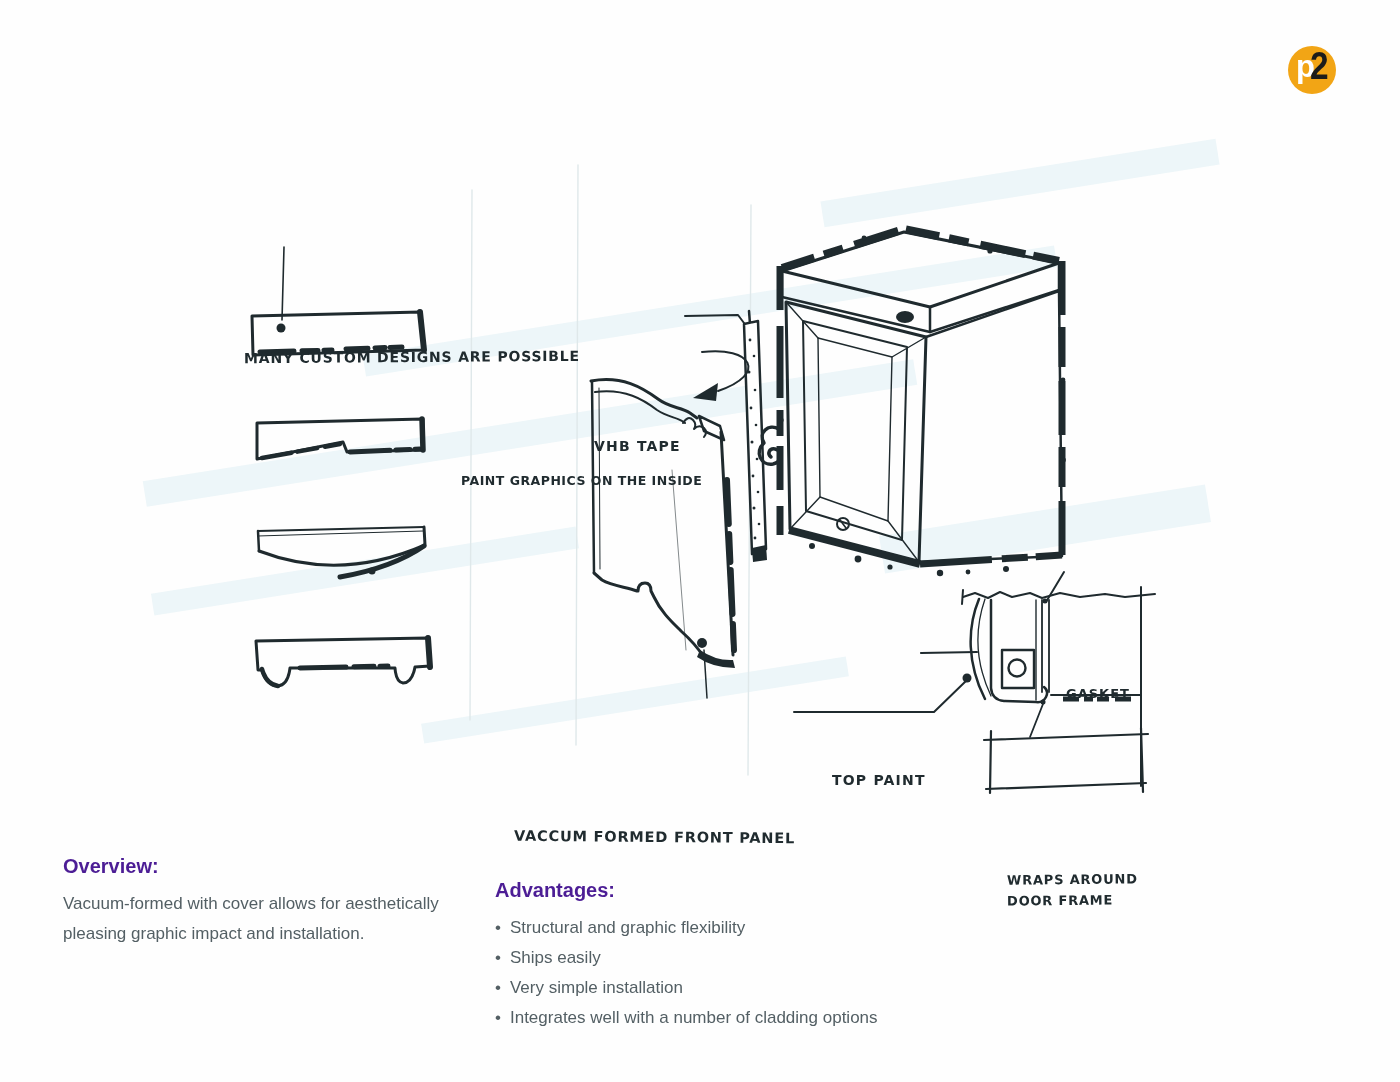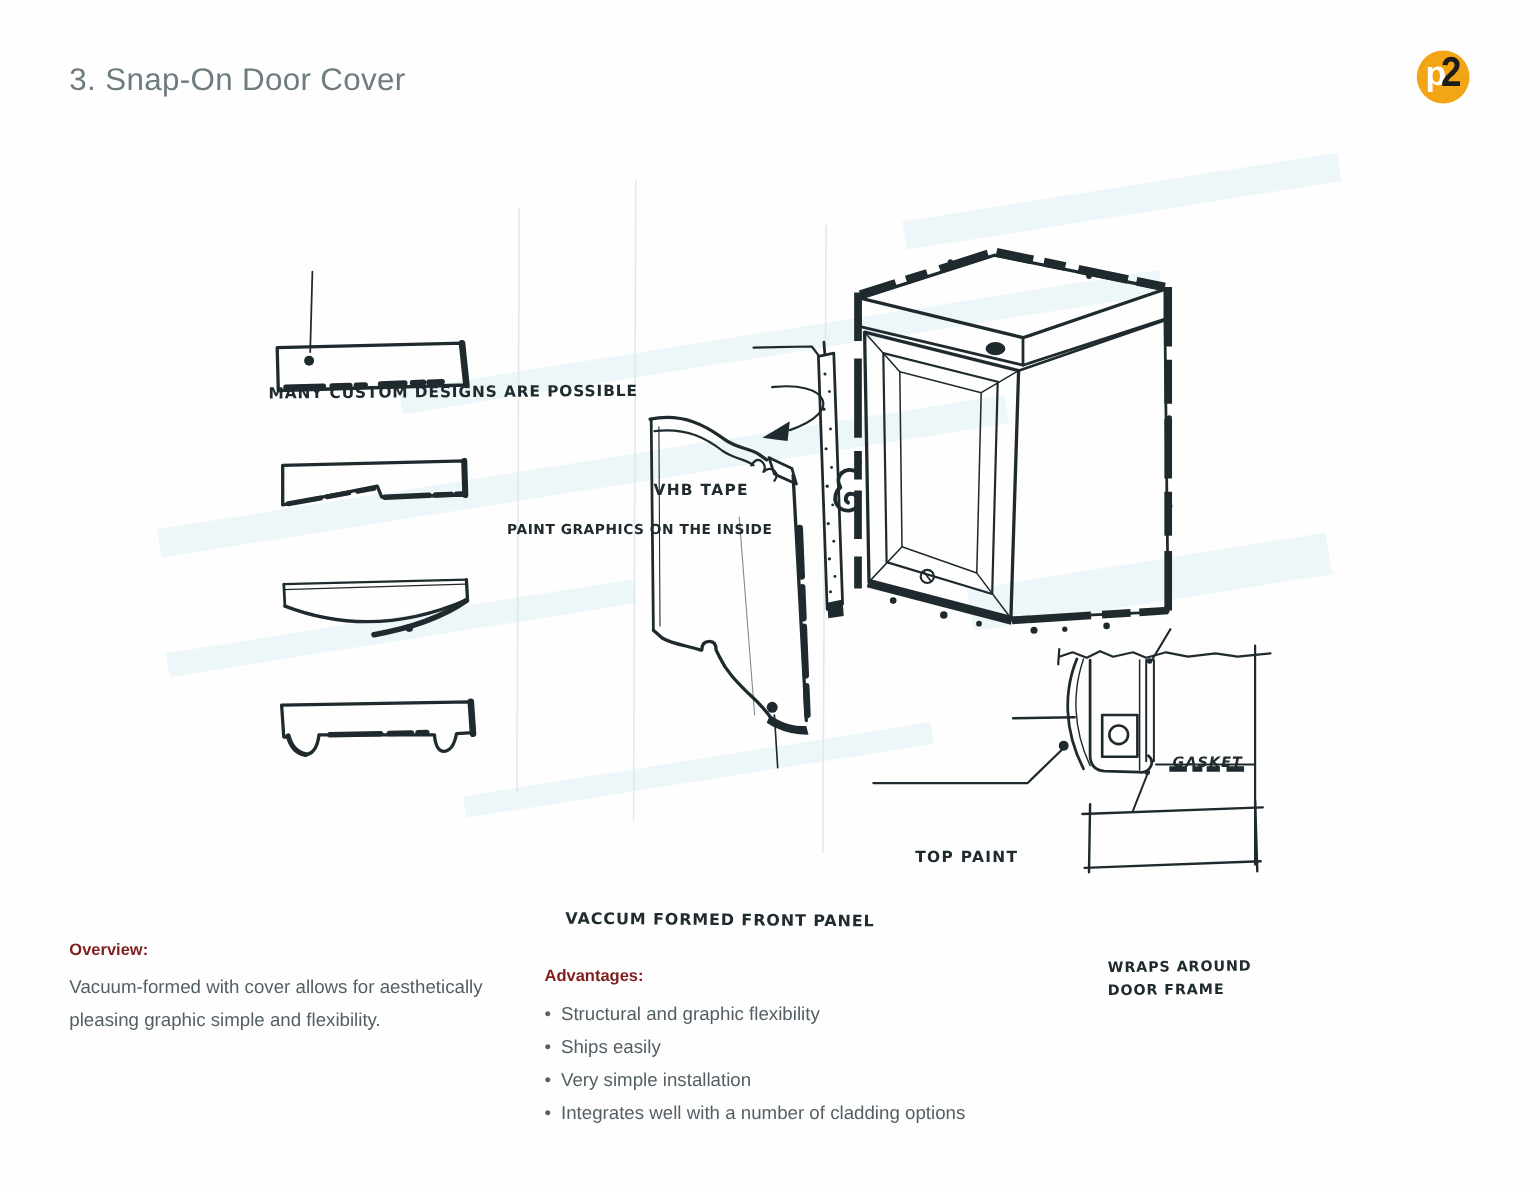"3. Snap-On Door Cover" div.page-title { html: <div>3. Snap-On Door Cover</div> -> none }
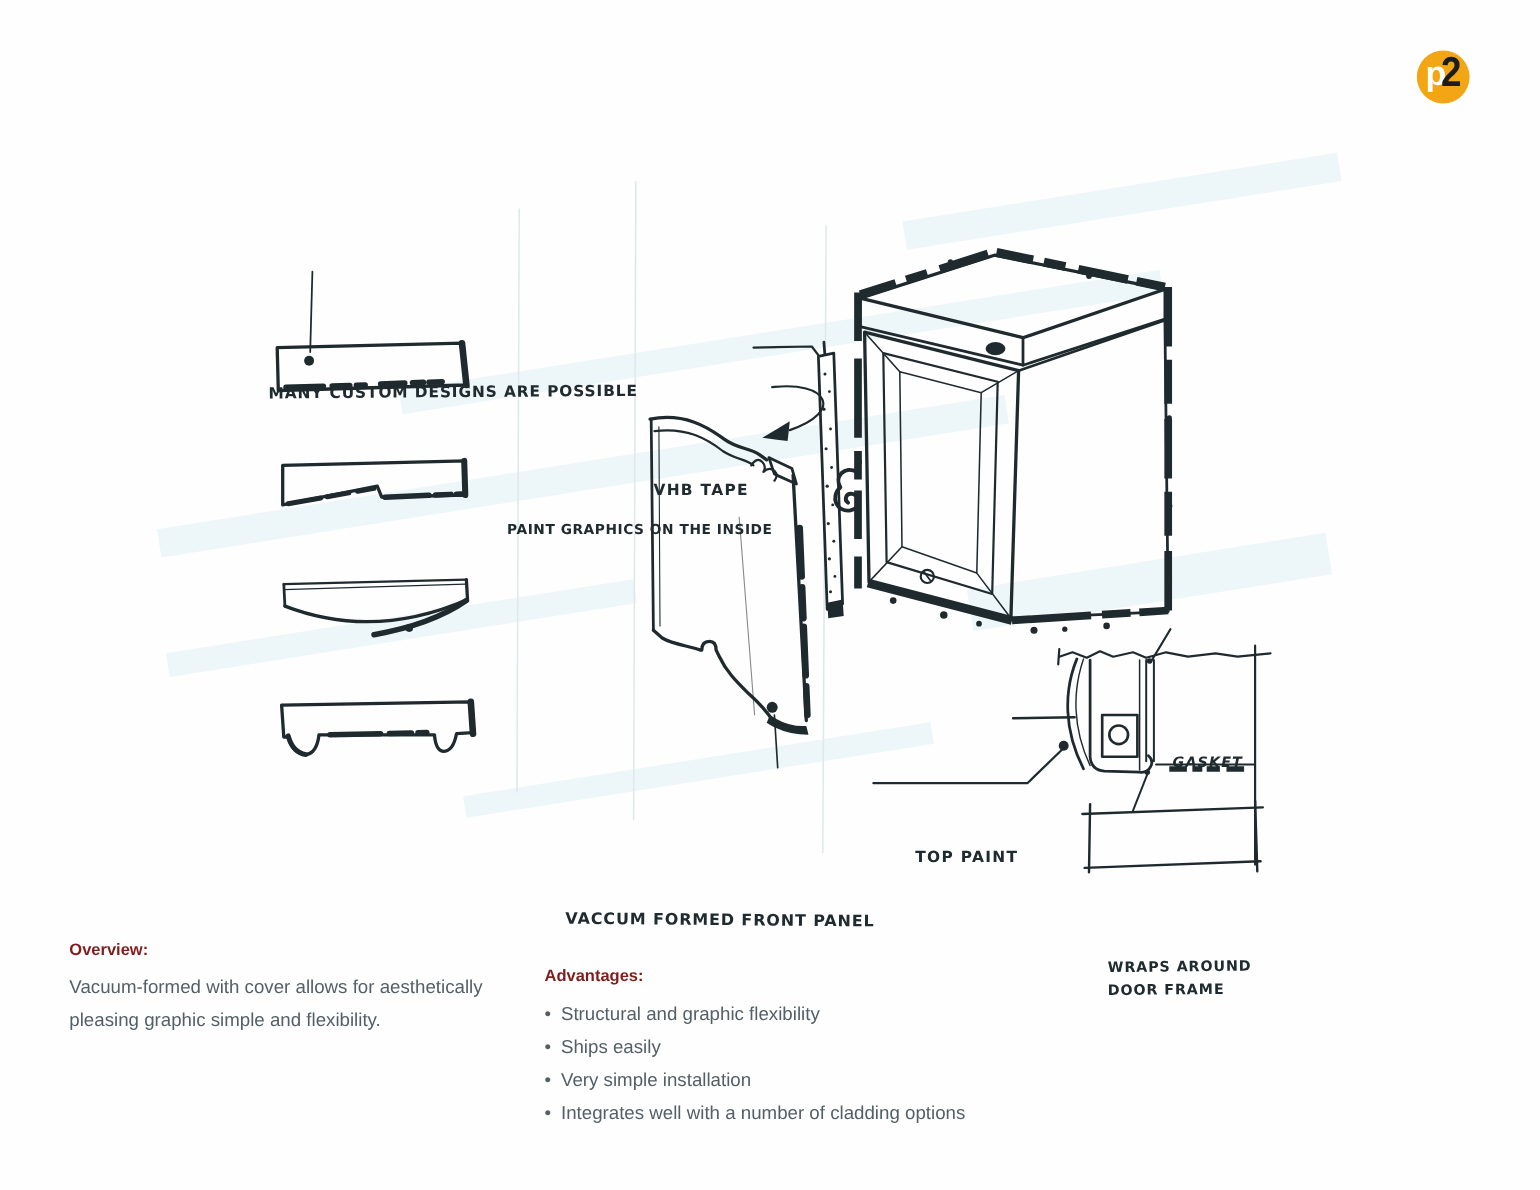"GASKET" .lbl-gasket { font-style: italic -> none }
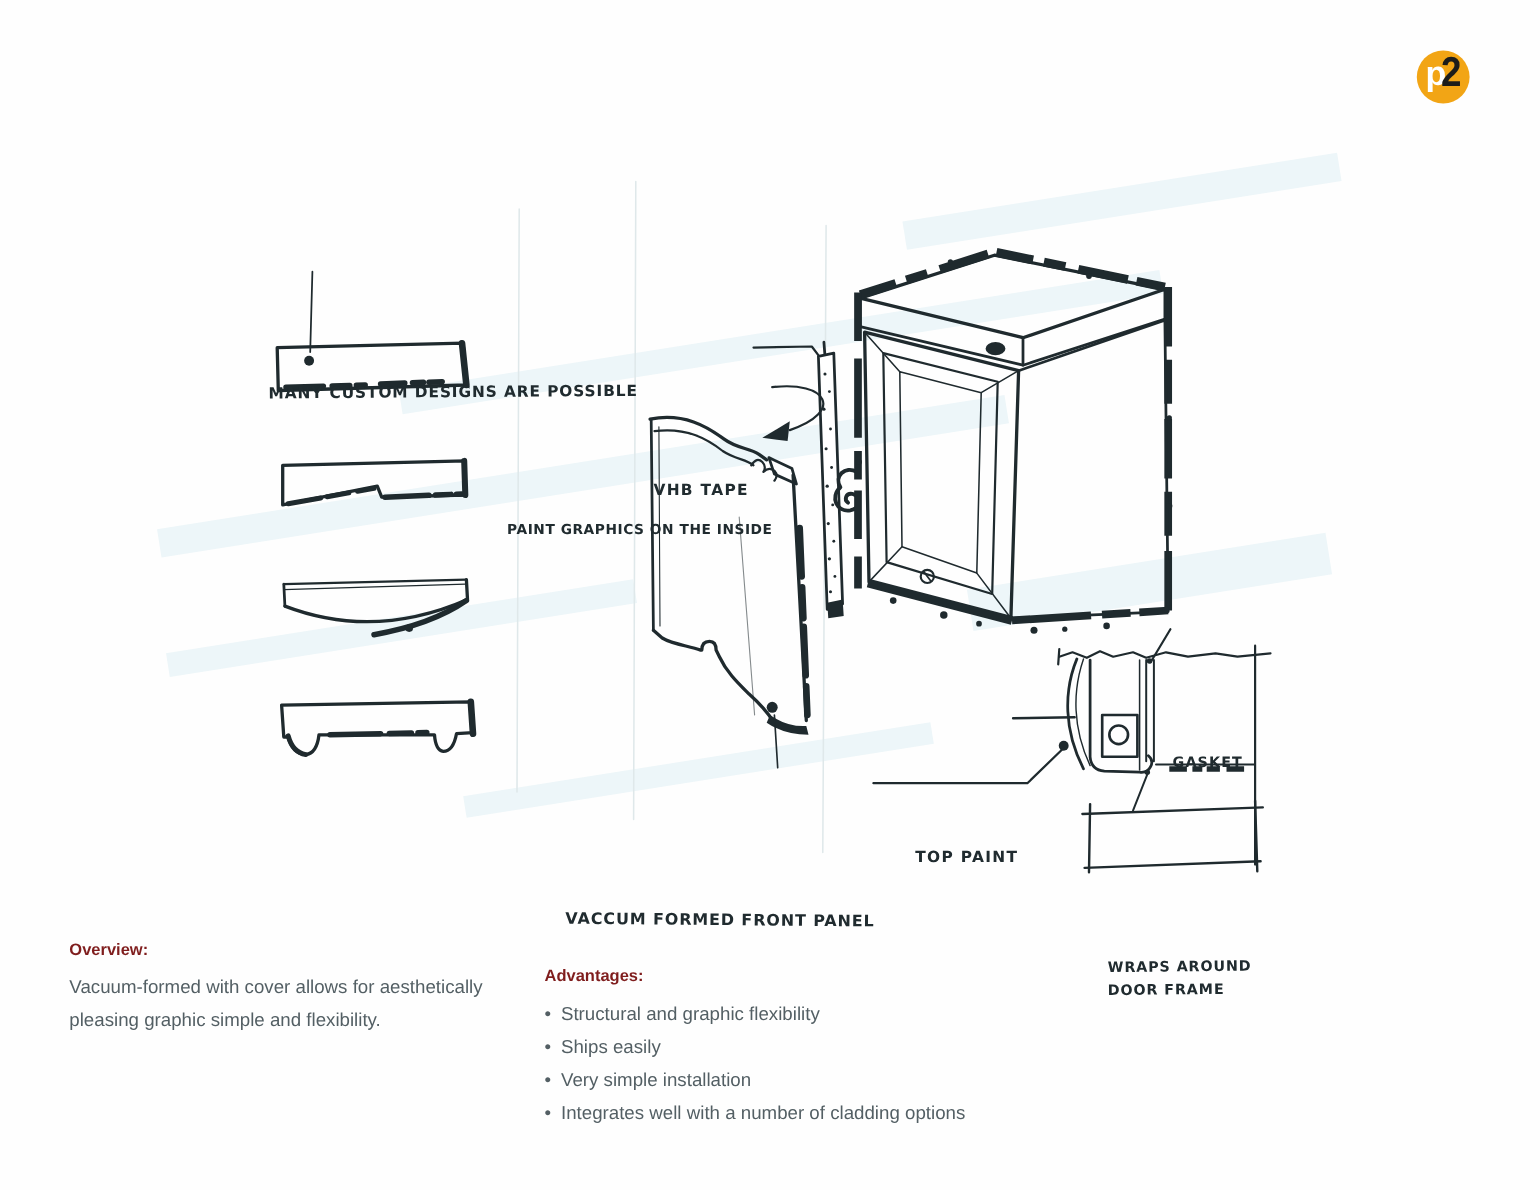"Overview:" .blk-head { color: #7f1d1d -> #4c1d95; font-size: 15px -> 20px }
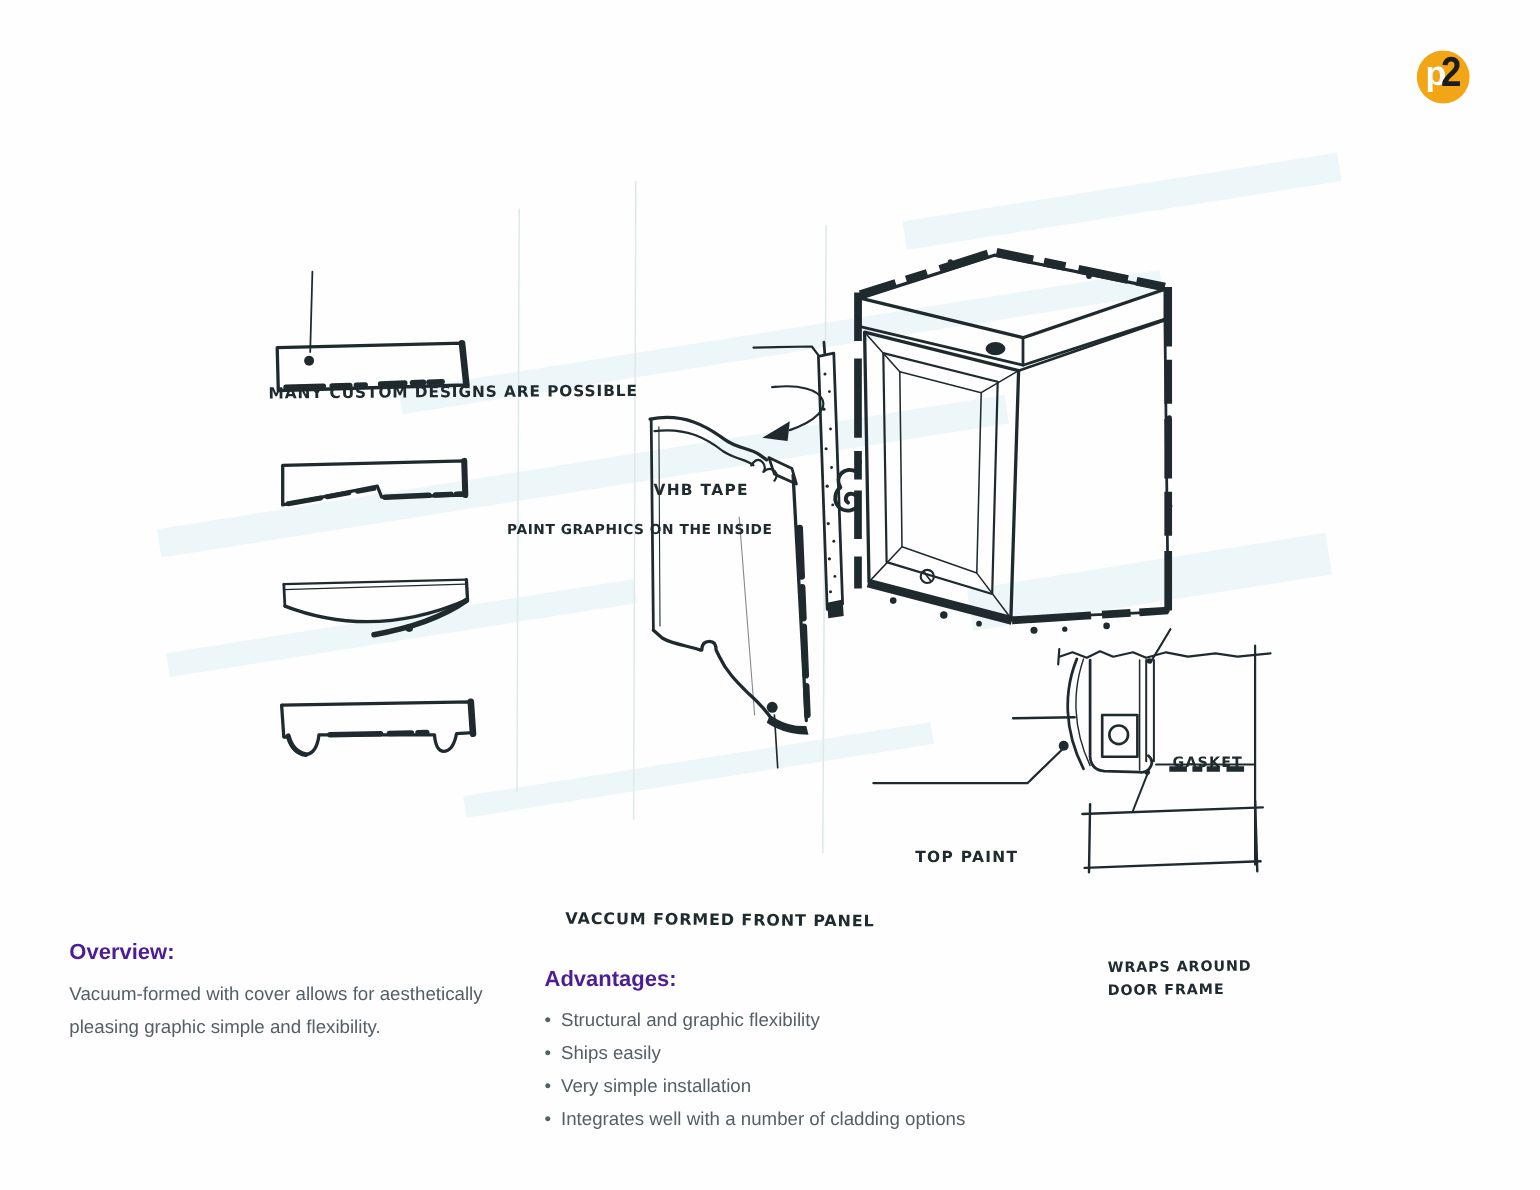"pleasing graphic simple and flexibility." span { text: simple and flexibility -> impact and installation }
